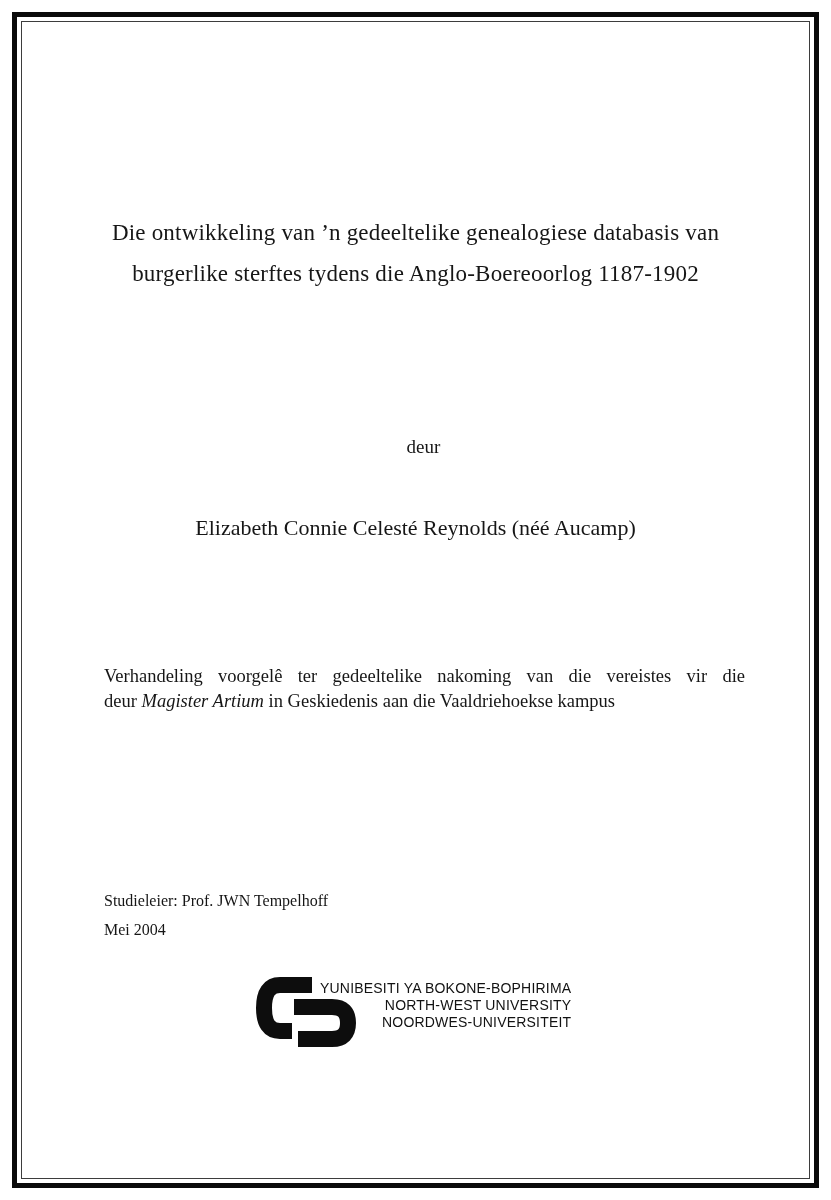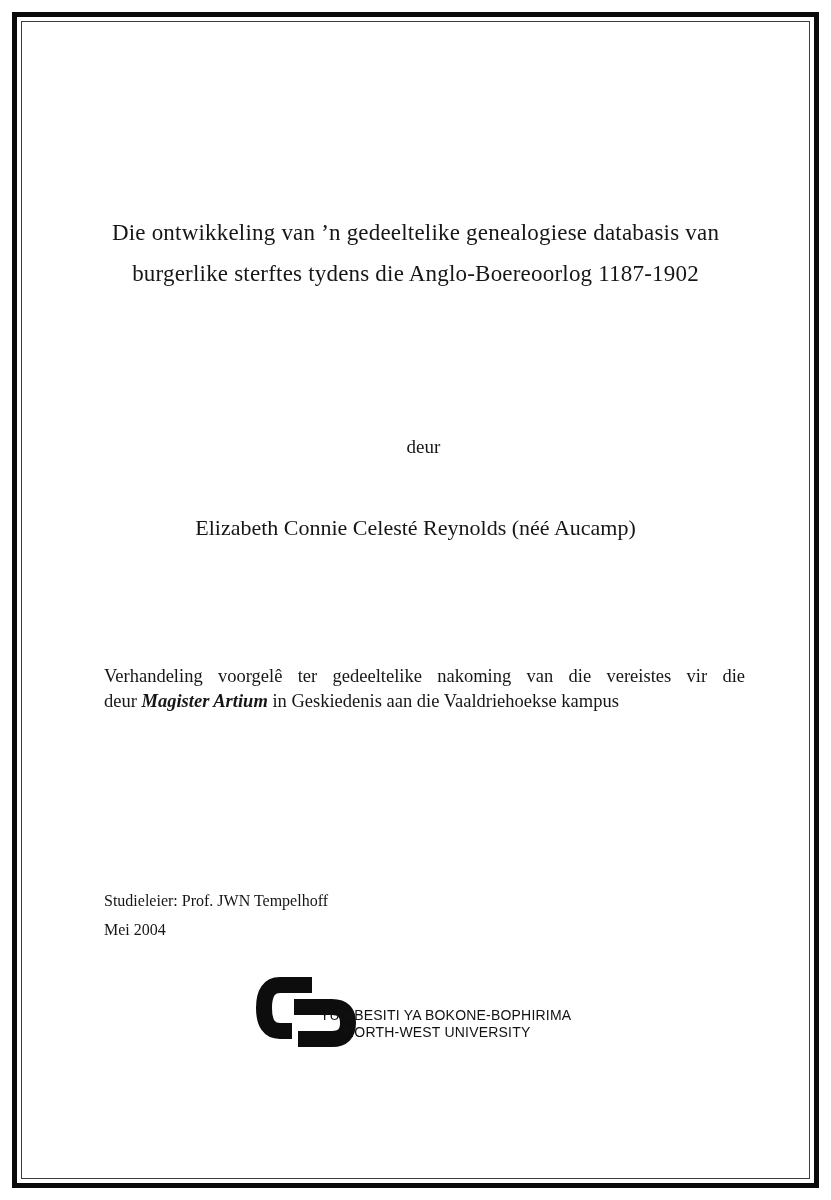"Magister Artium" .statement .it { font-weight: bold -> none }
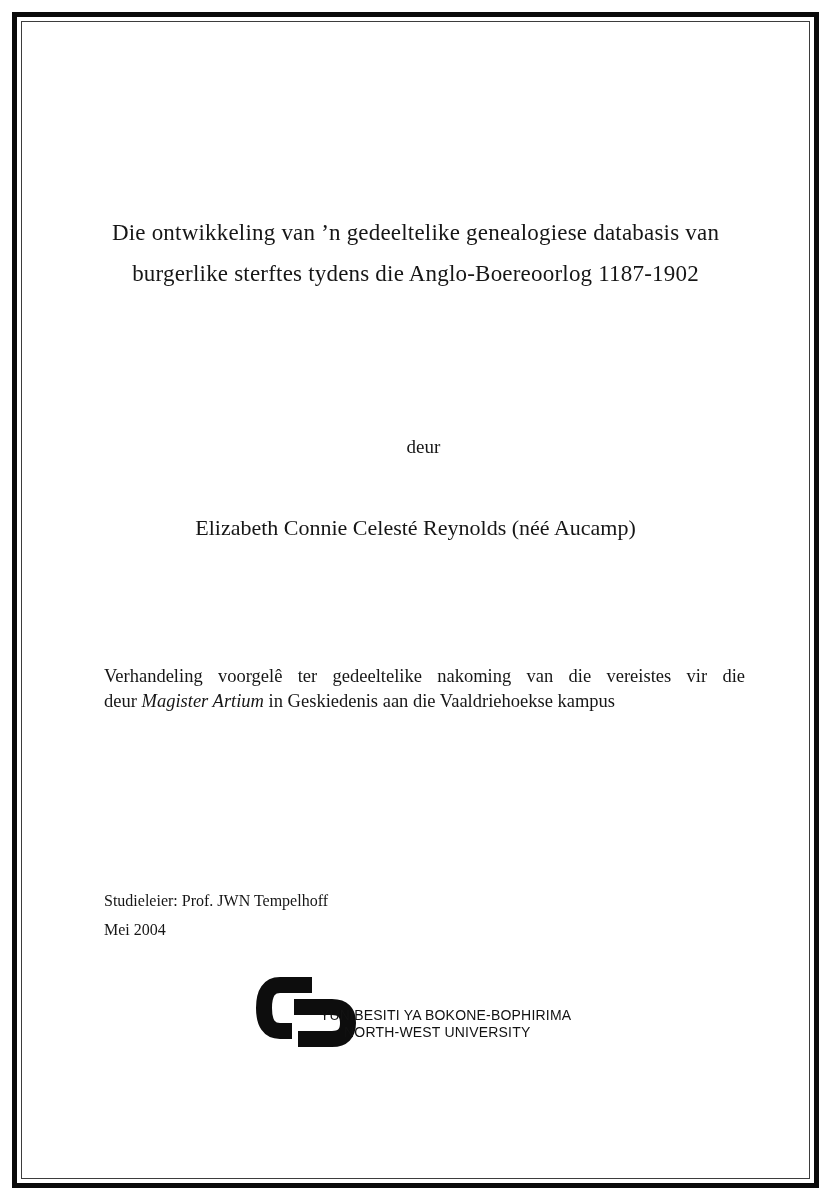"YUNIBESITI YA BOKONE-BOPHIRIMA" .logo-text { margin-top: 27px -> none }
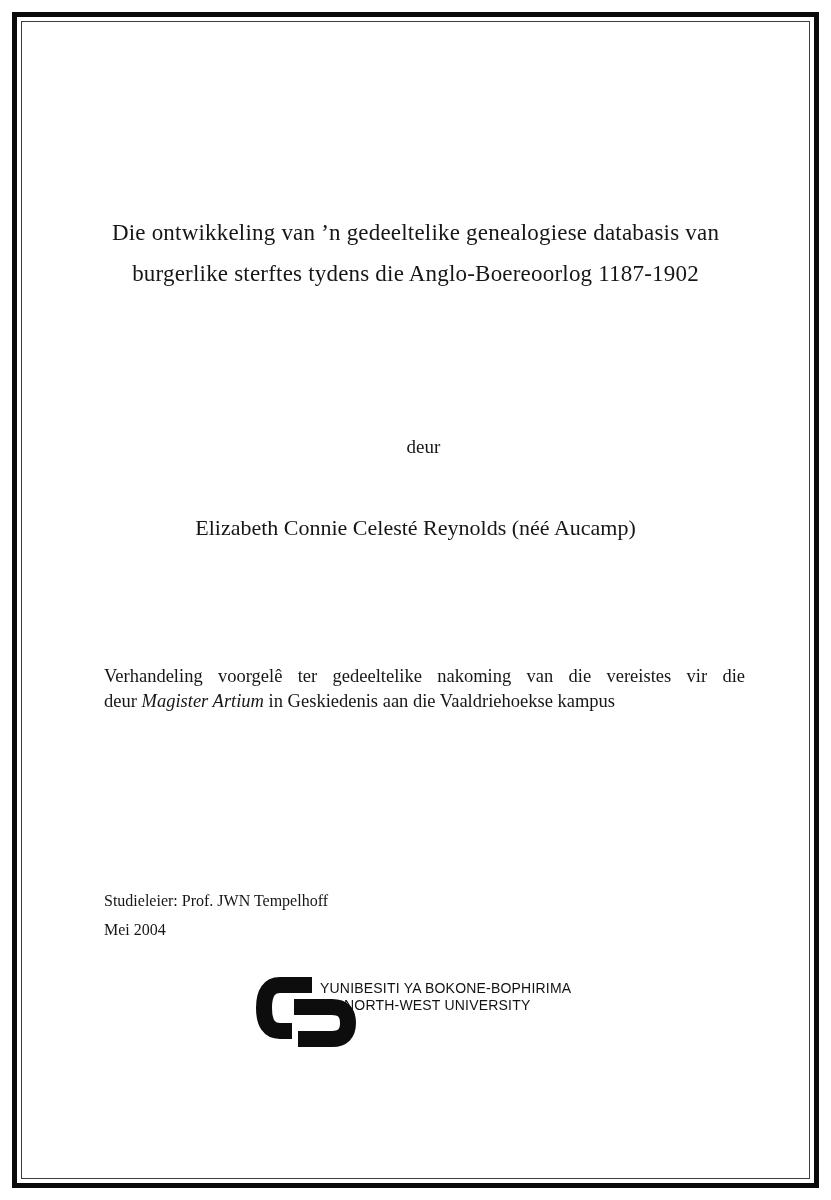"NORTH-WEST UNIVERSITY" .logo-text .l2, .logo-text .l3 { text-align: none -> right }
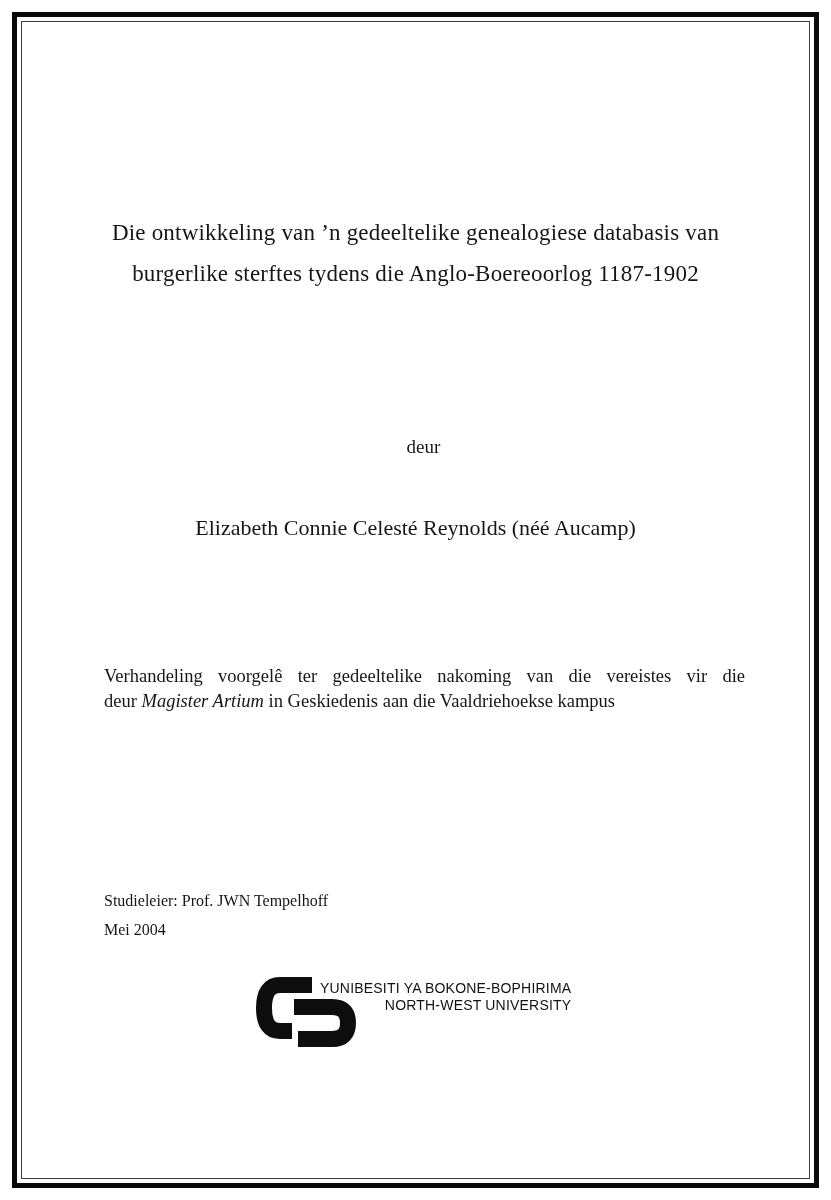"NOORDWES-UNIVERSITEIT" div.l3 { html: none -> <div>NOORDWES-UNIVERSITEIT</div> }
